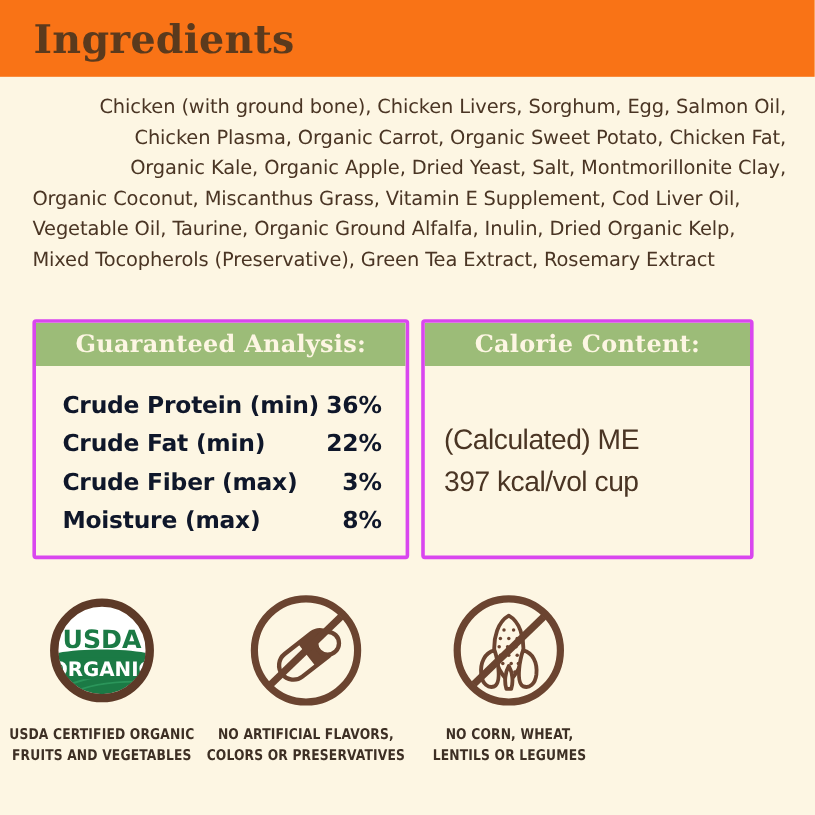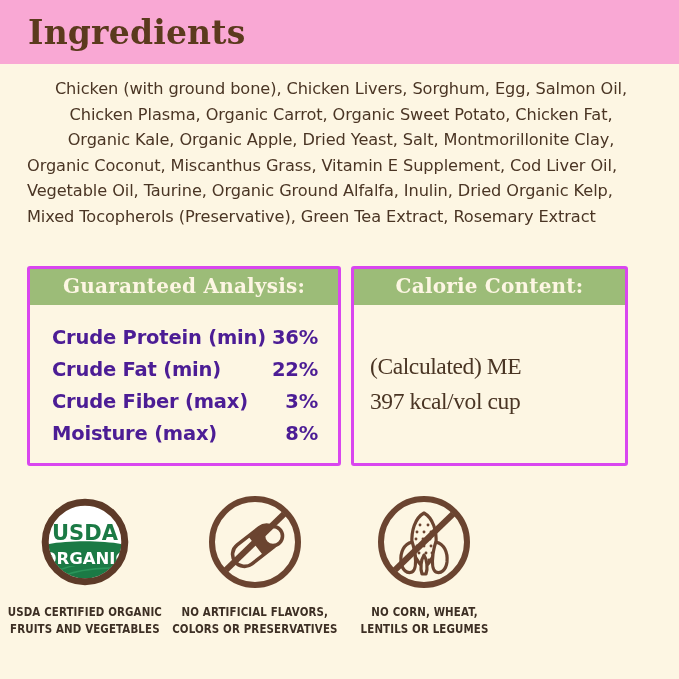"Ingredients" .header-band { background: #f9a8d4 -> #f97316 }
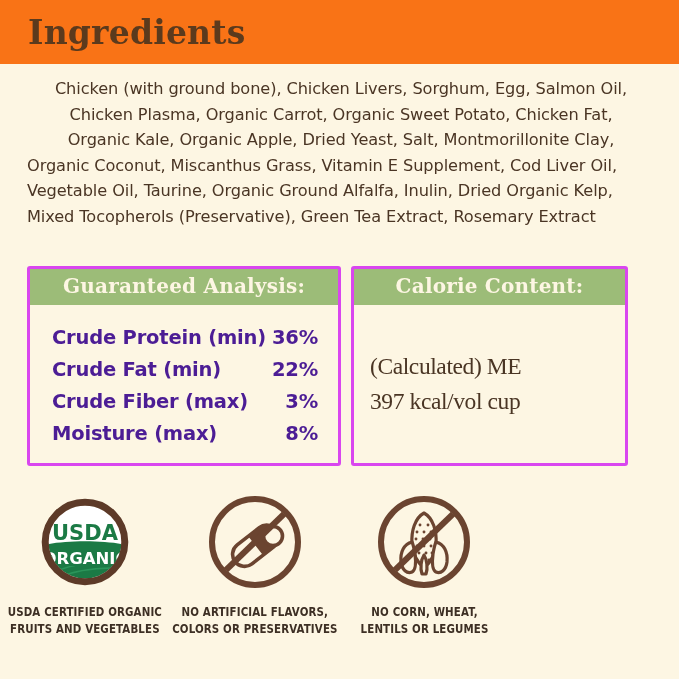"Chicken (with ground bone), Chicken" .ingredients-line.justify { justify-content: center -> flex-end }
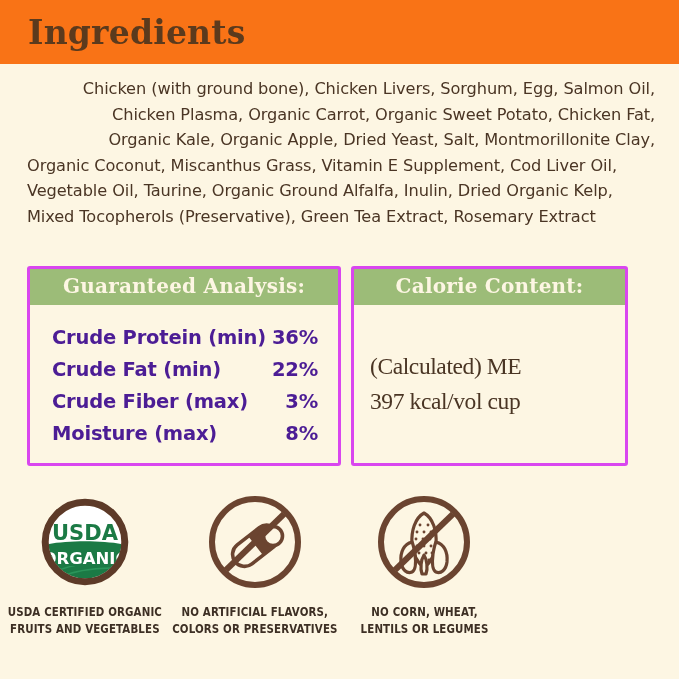"Crude Protein (min)" .ga-row { color: #4c1d95 -> #0f172a }
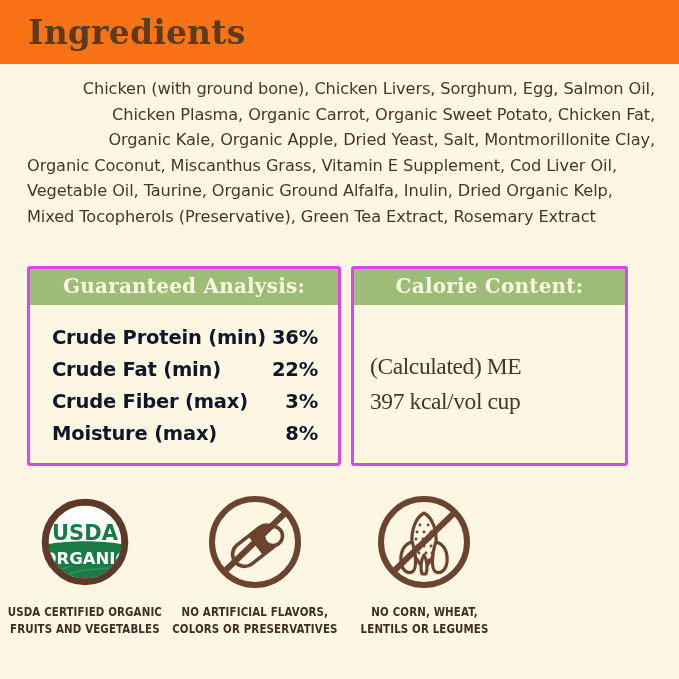"(Calculated) ME" .cc-line { font-family: Liberation Serif, serif -> Liberation Sans, sans-serif }
